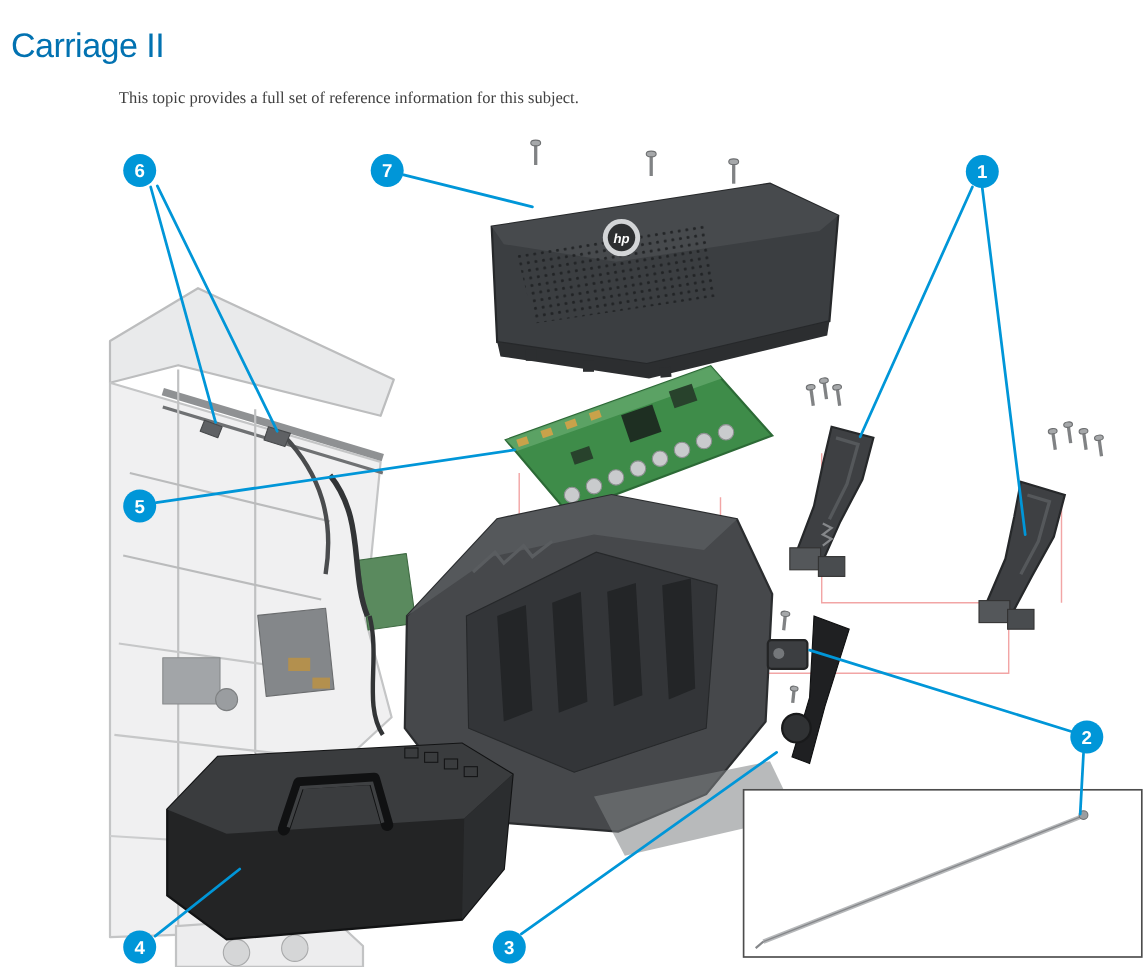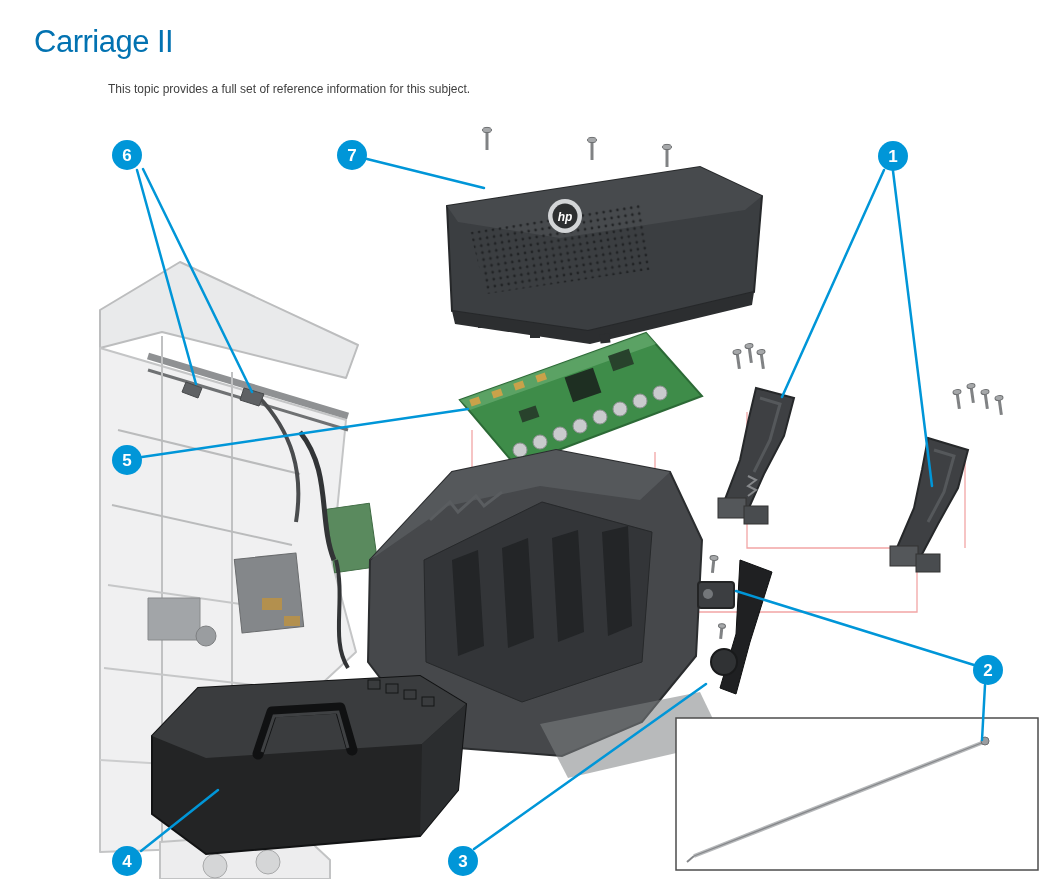"Carriage II" .page-title { left: 34px -> 10px }
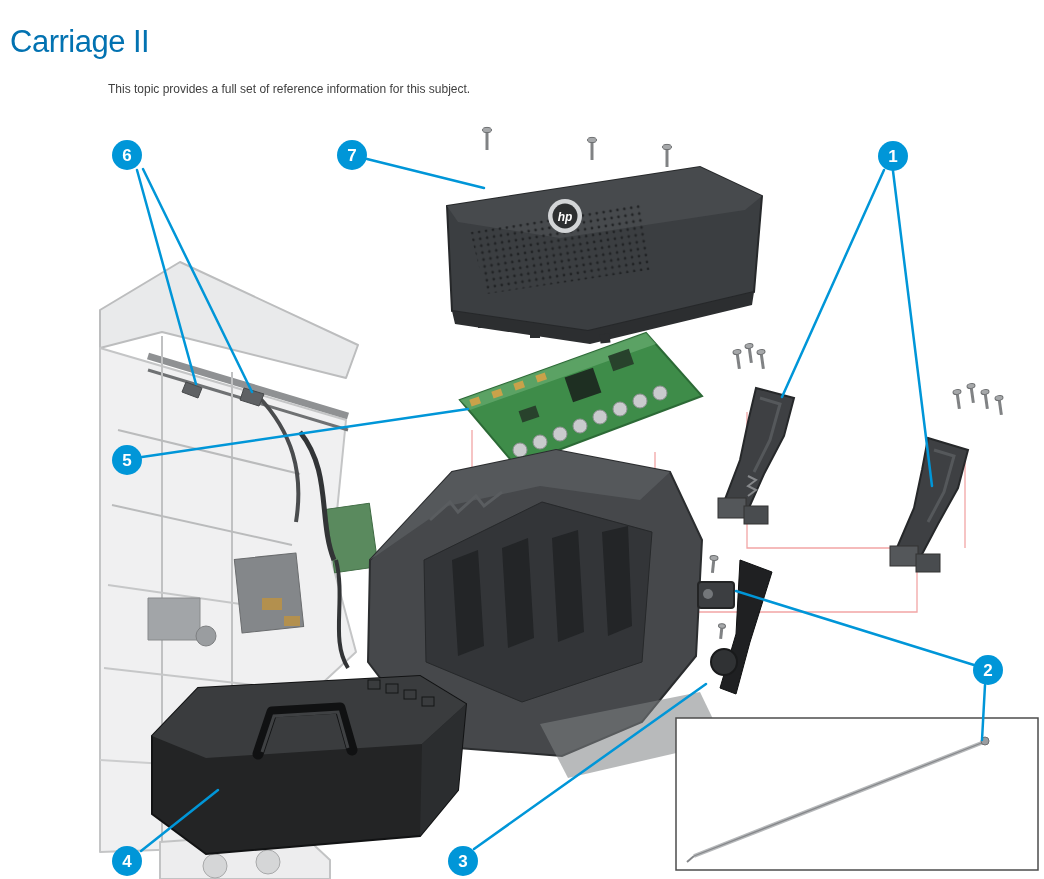"This topic provides a full" .page-subtitle { font-family: none -> Liberation Serif, serif; font-size: 12px -> 15px }
